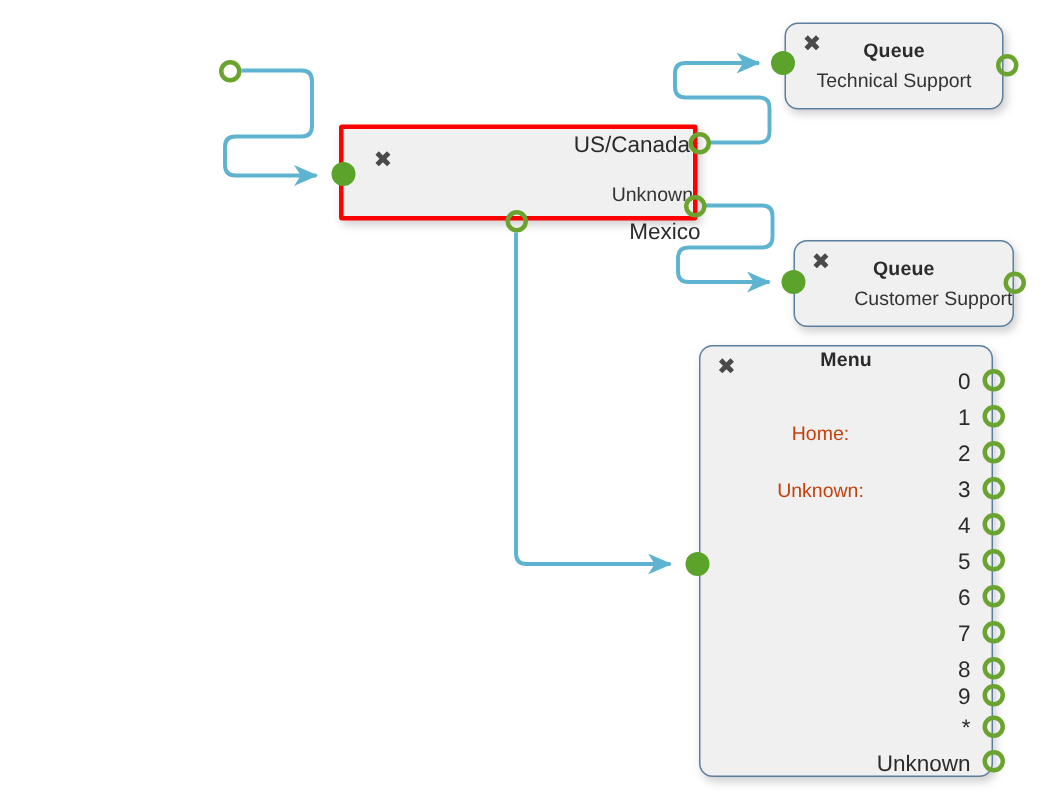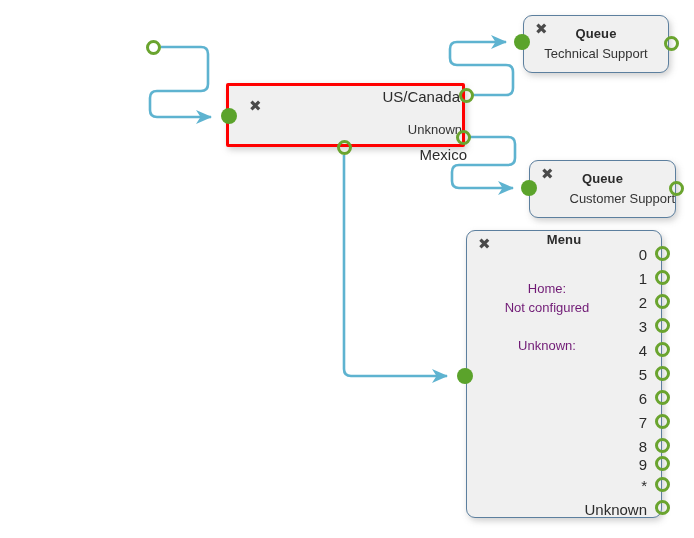"Home:" .menu-body { color: #701a75 -> #c2410c }
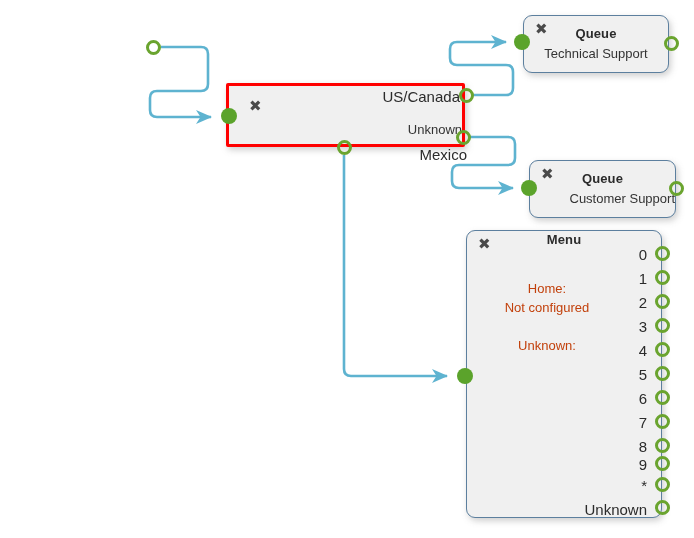"Not configured" div { html: <div>Not configured</div> -> none }
